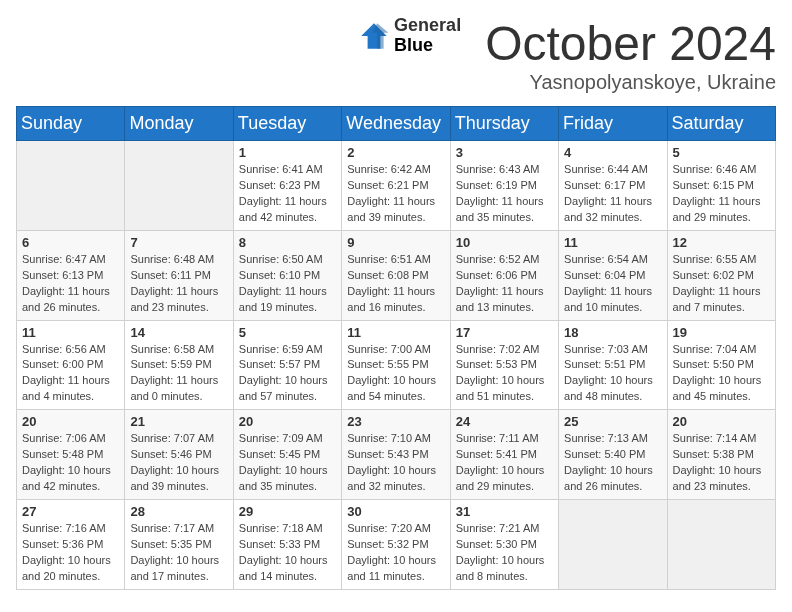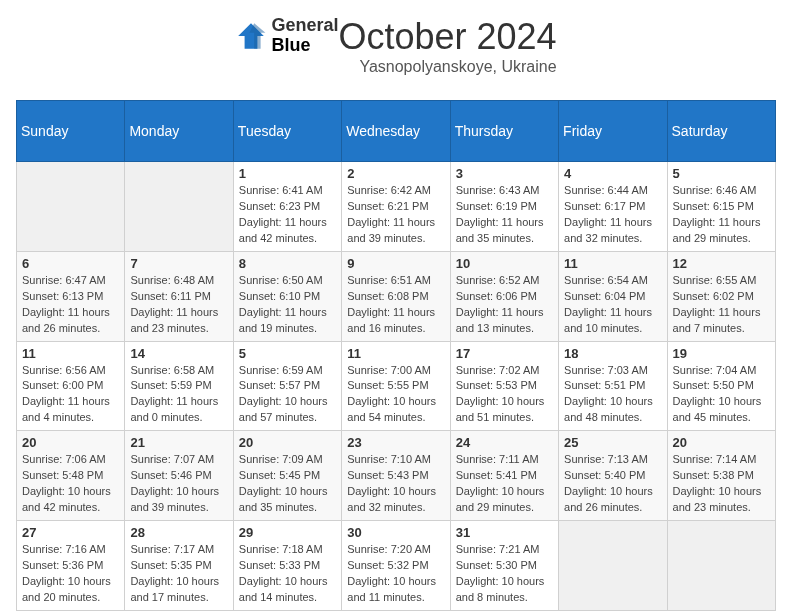"General" .header { gap: none -> 24px; justify-content: center -> flex-end; margin-bottom: 24px -> 12px }
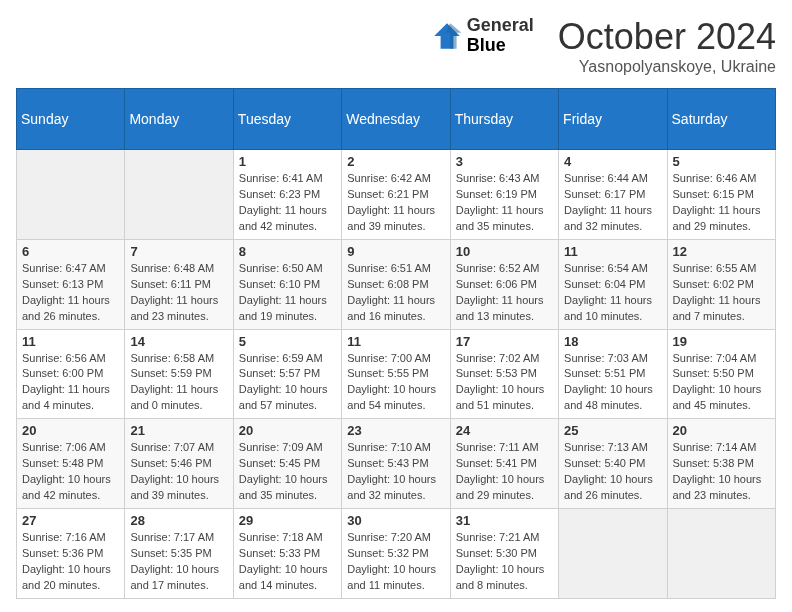"October 2024" .month-title { font-size: 36px -> 48px }
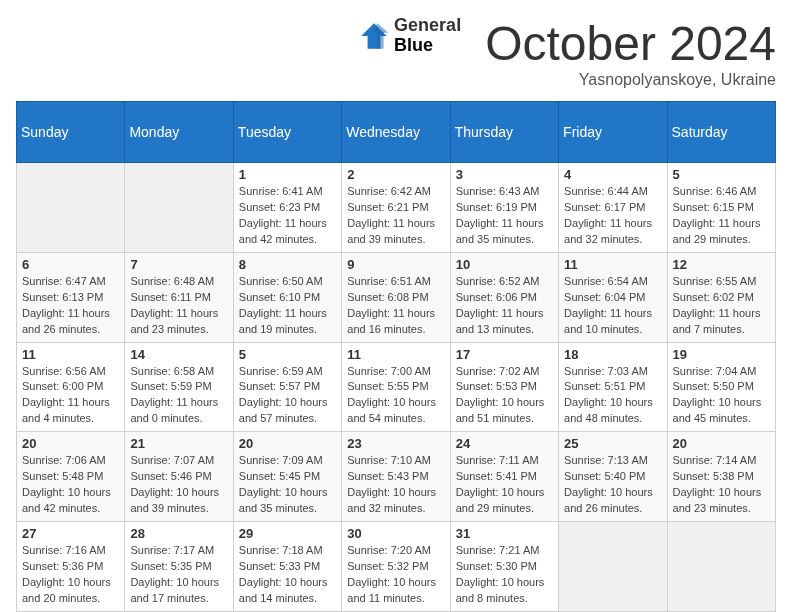"Yasnopolyanskoye, Ukraine" .location { font-size: 16px -> 20px }
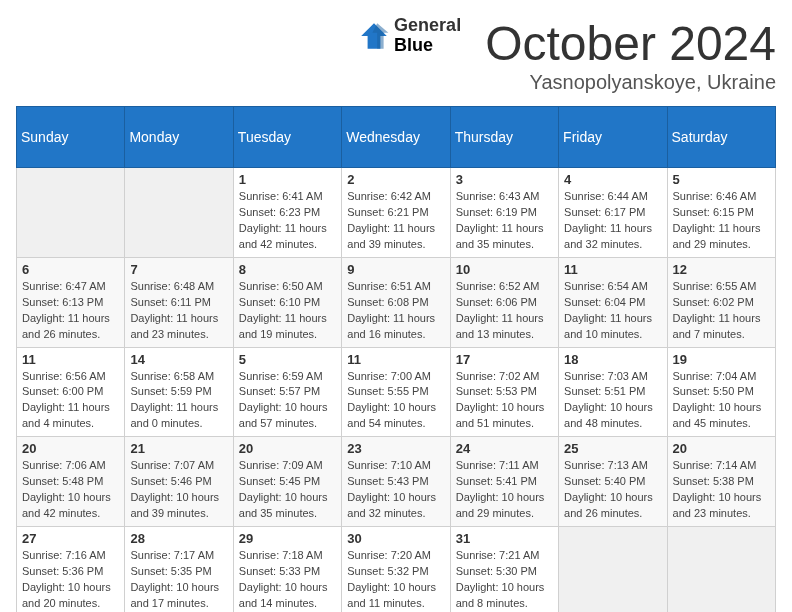"Sunday" .calendar thead th { font-size: 14px -> 18px; padding: 22px 4px -> 6px 4px }
